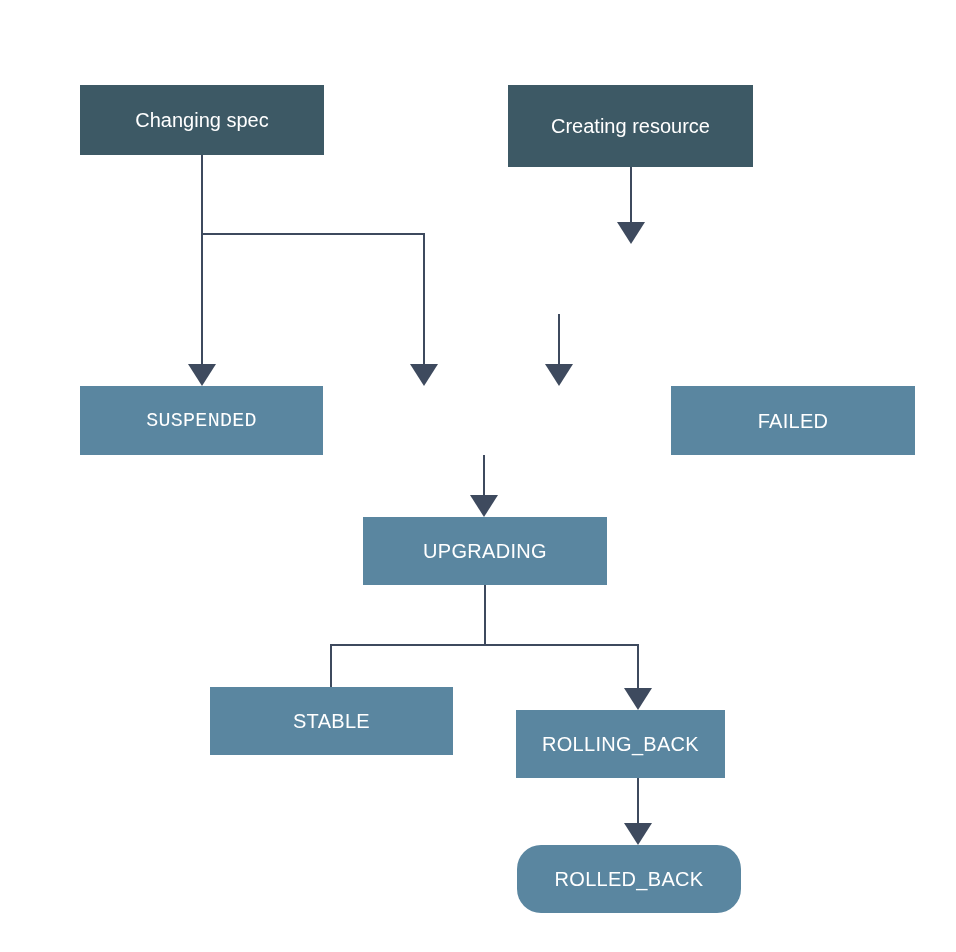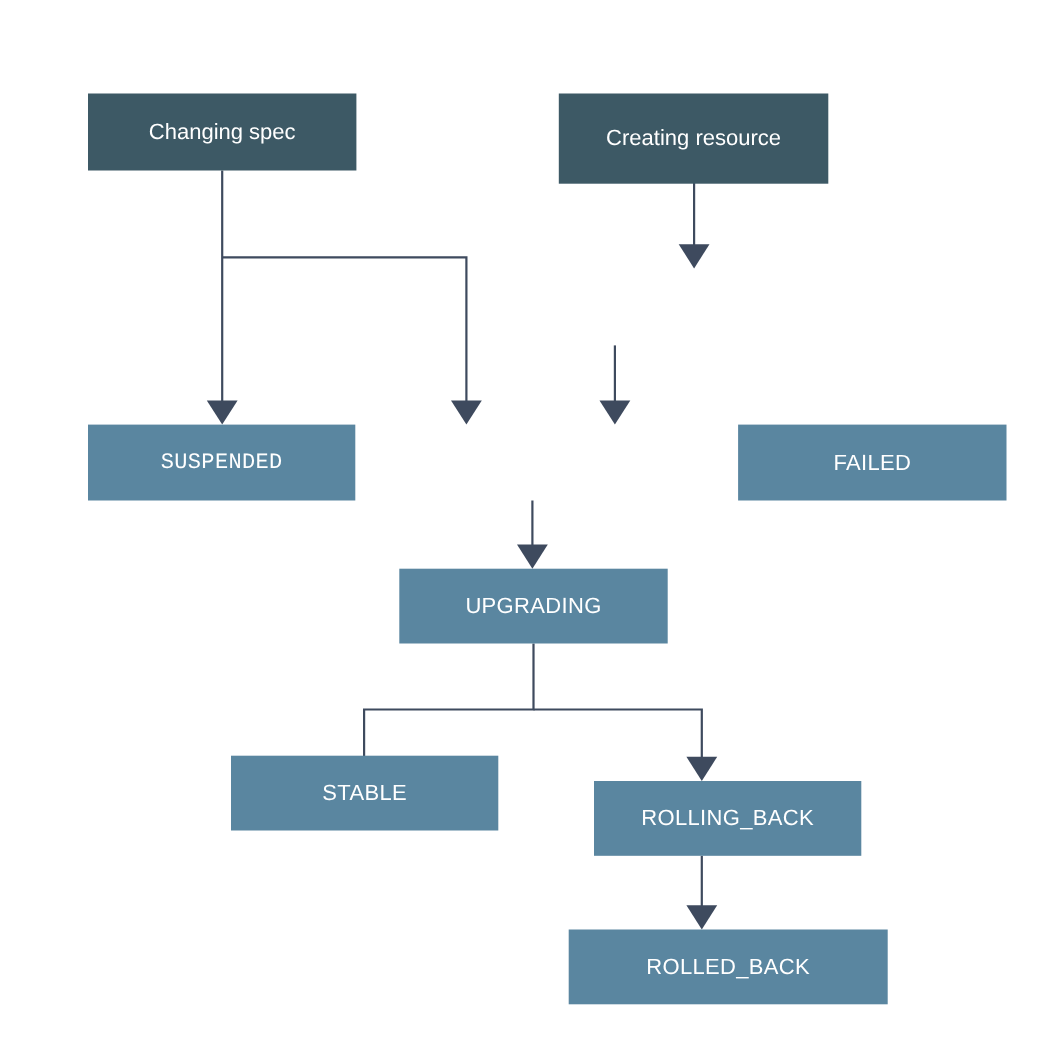"ROLLING_BACK" .n-rolling-back { margin-left: 24px -> none; width: 243px -> 209px }
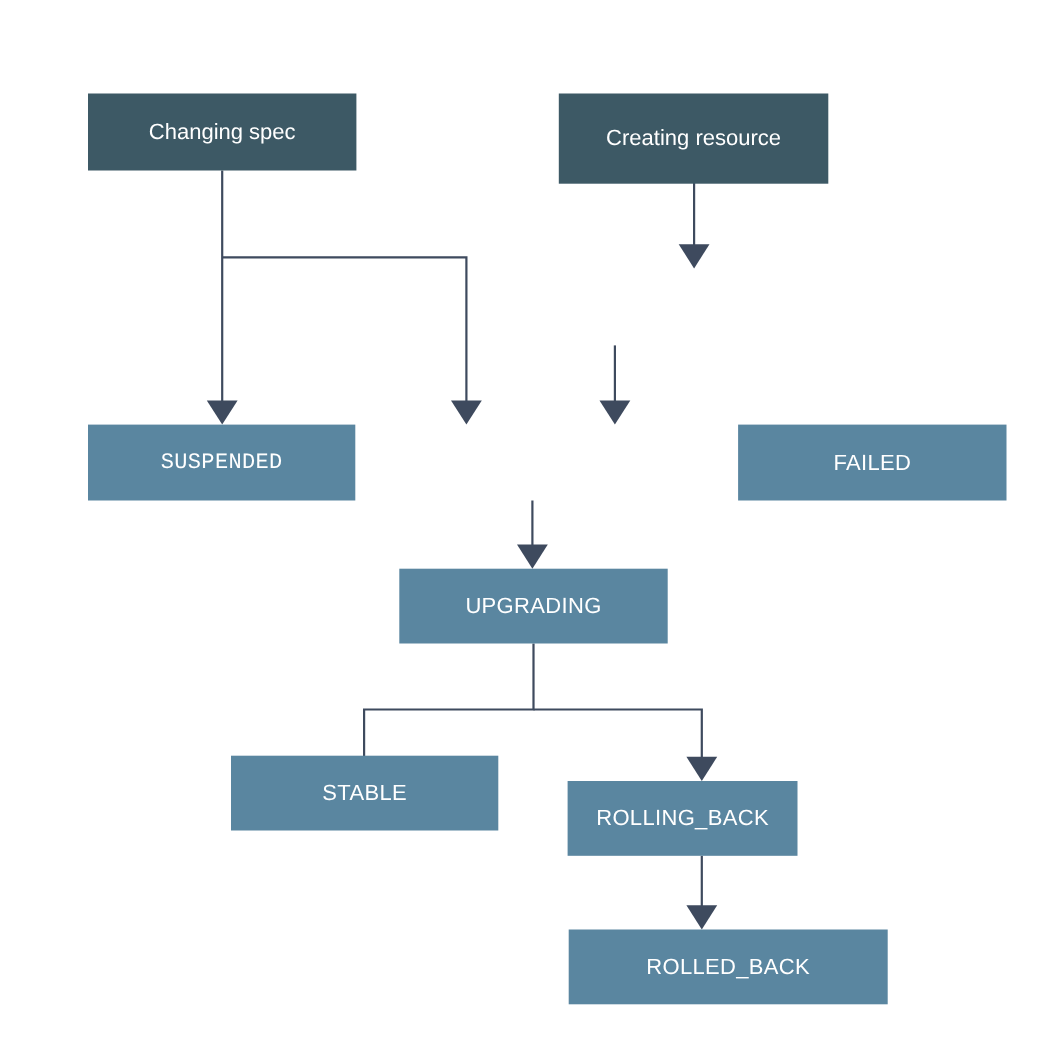"ROLLED_BACK" .n-rolled-back { border-radius: none -> 24px; width: 290px -> 224px }
